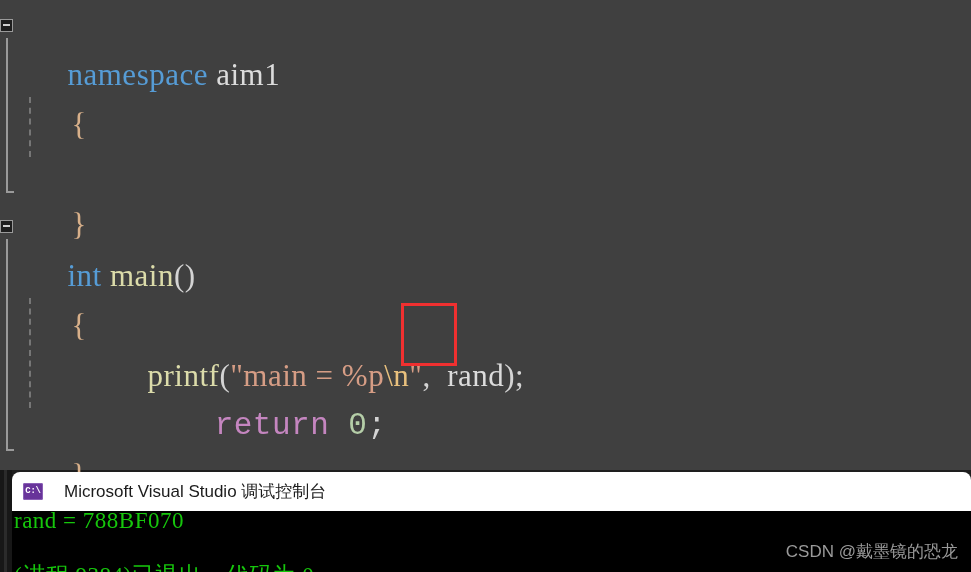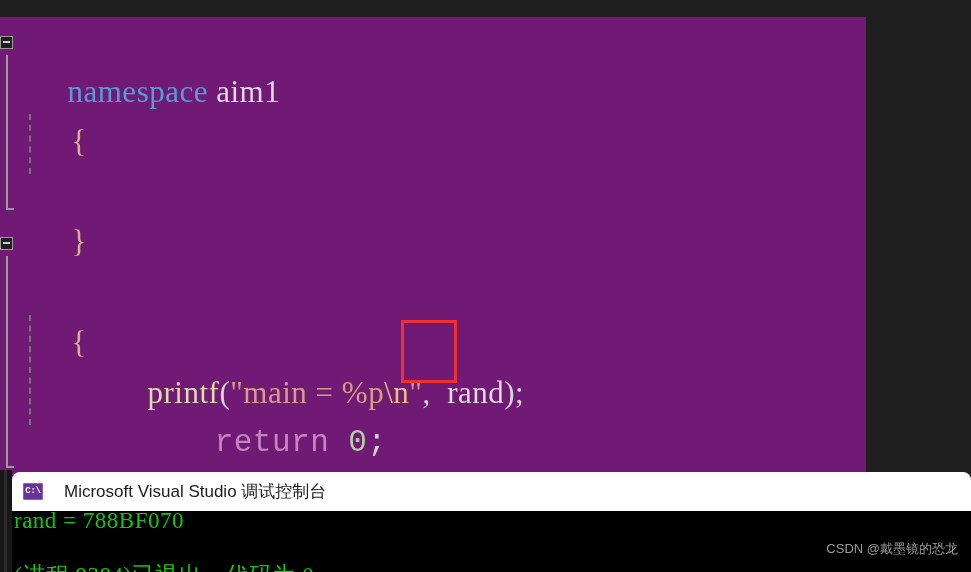"namespace aim1" .editor { background: #701a75 -> #404040; margin-top: 17px -> none; width: 866px -> 971px }
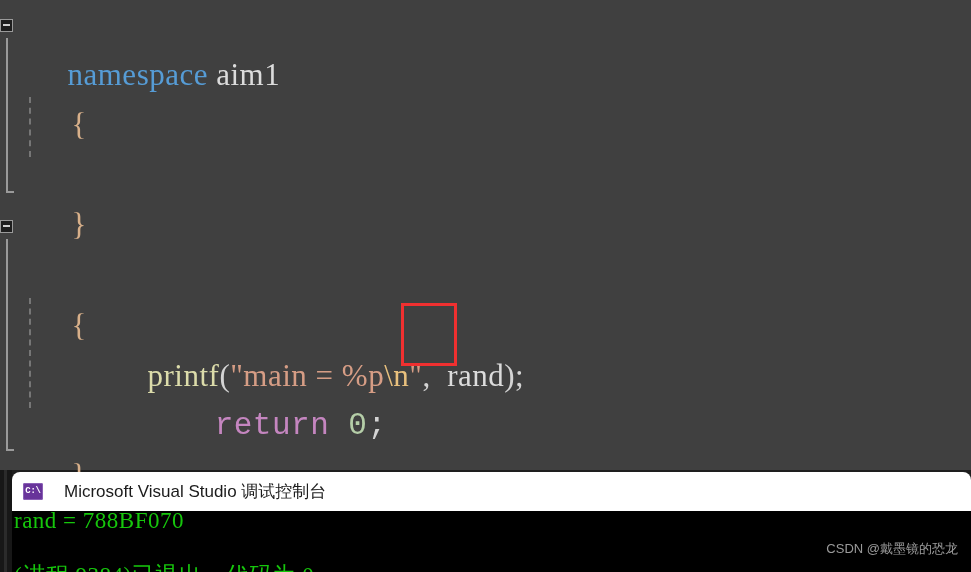"int main()" div.code-line { html: none -> <div> <span>int</span><span> </span><span>main</span><span>()</span> </div> }
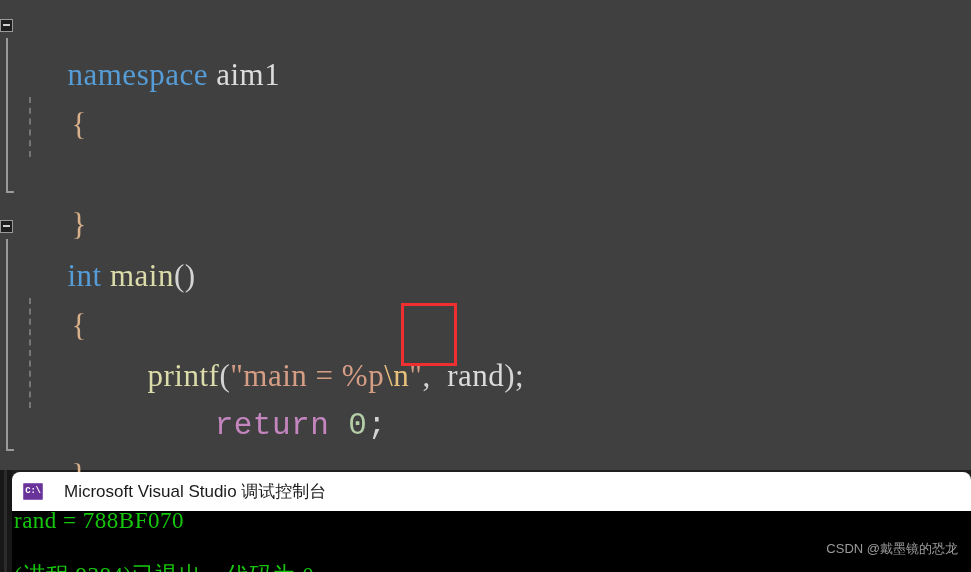"CSDN @戴墨镜的恐龙" .watermark { font-size: 13px -> 17px }
